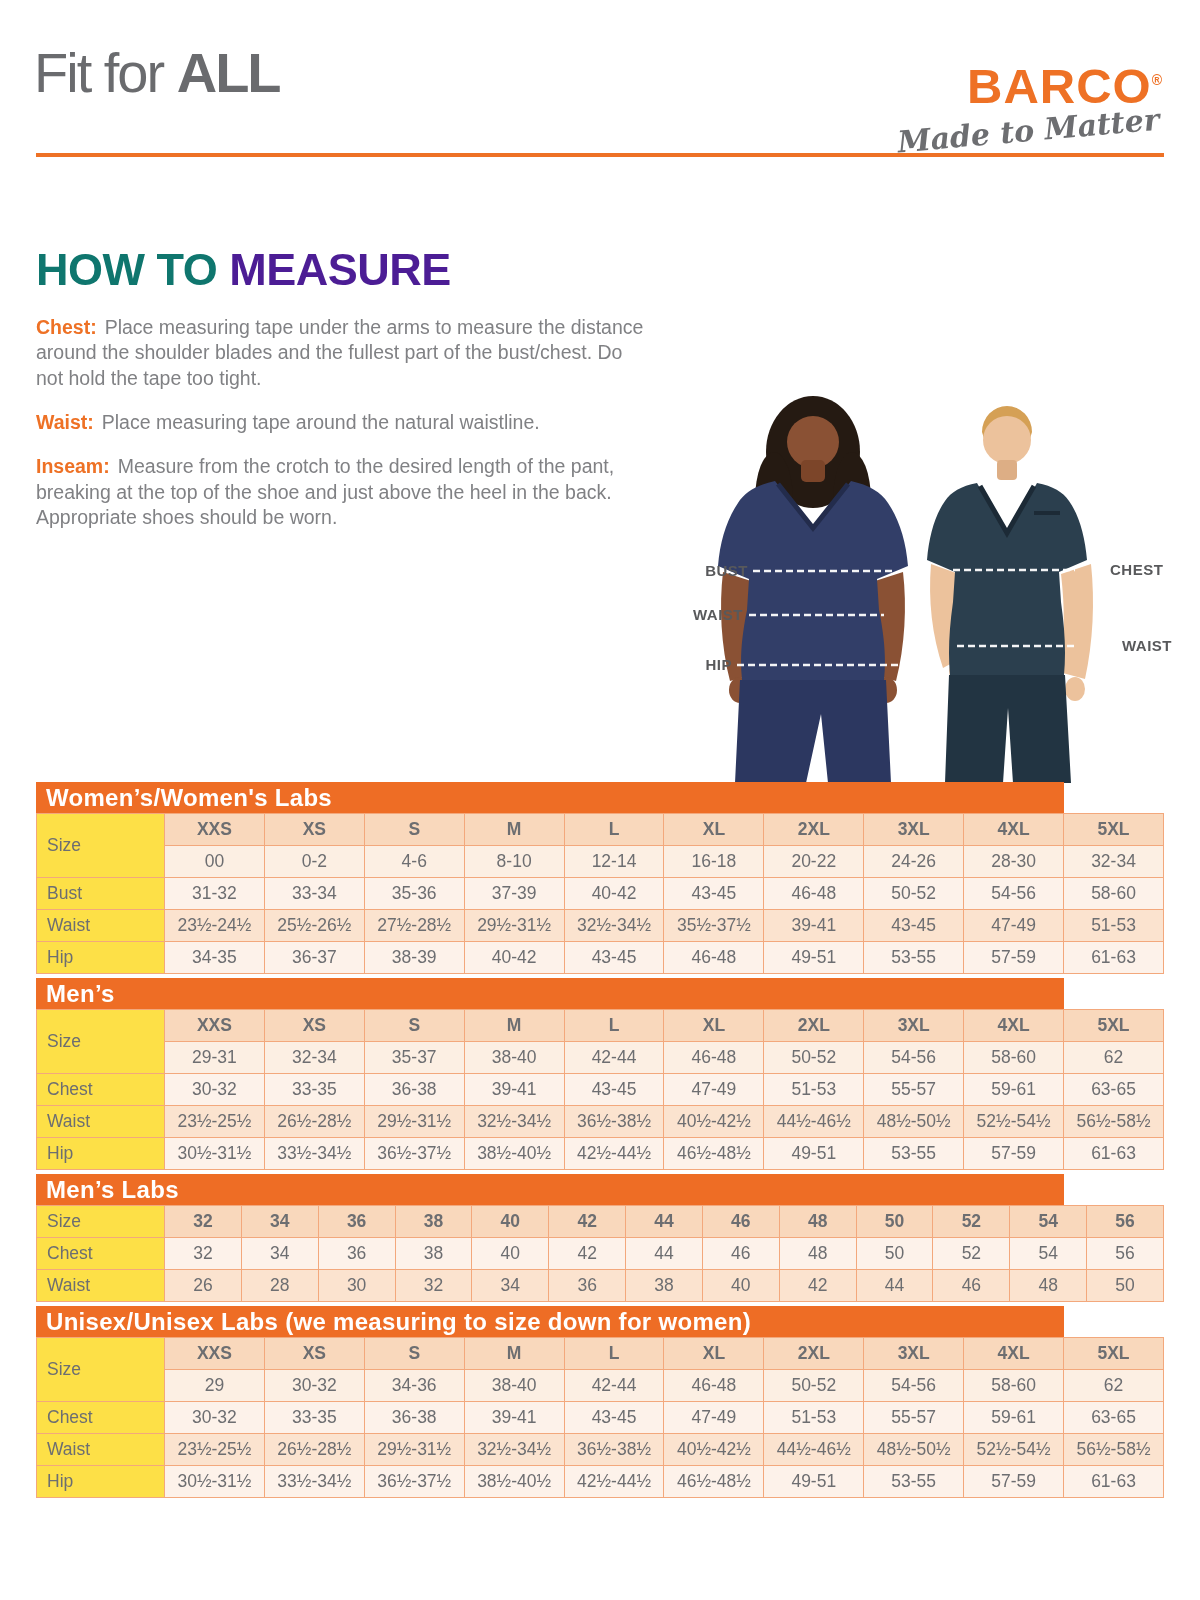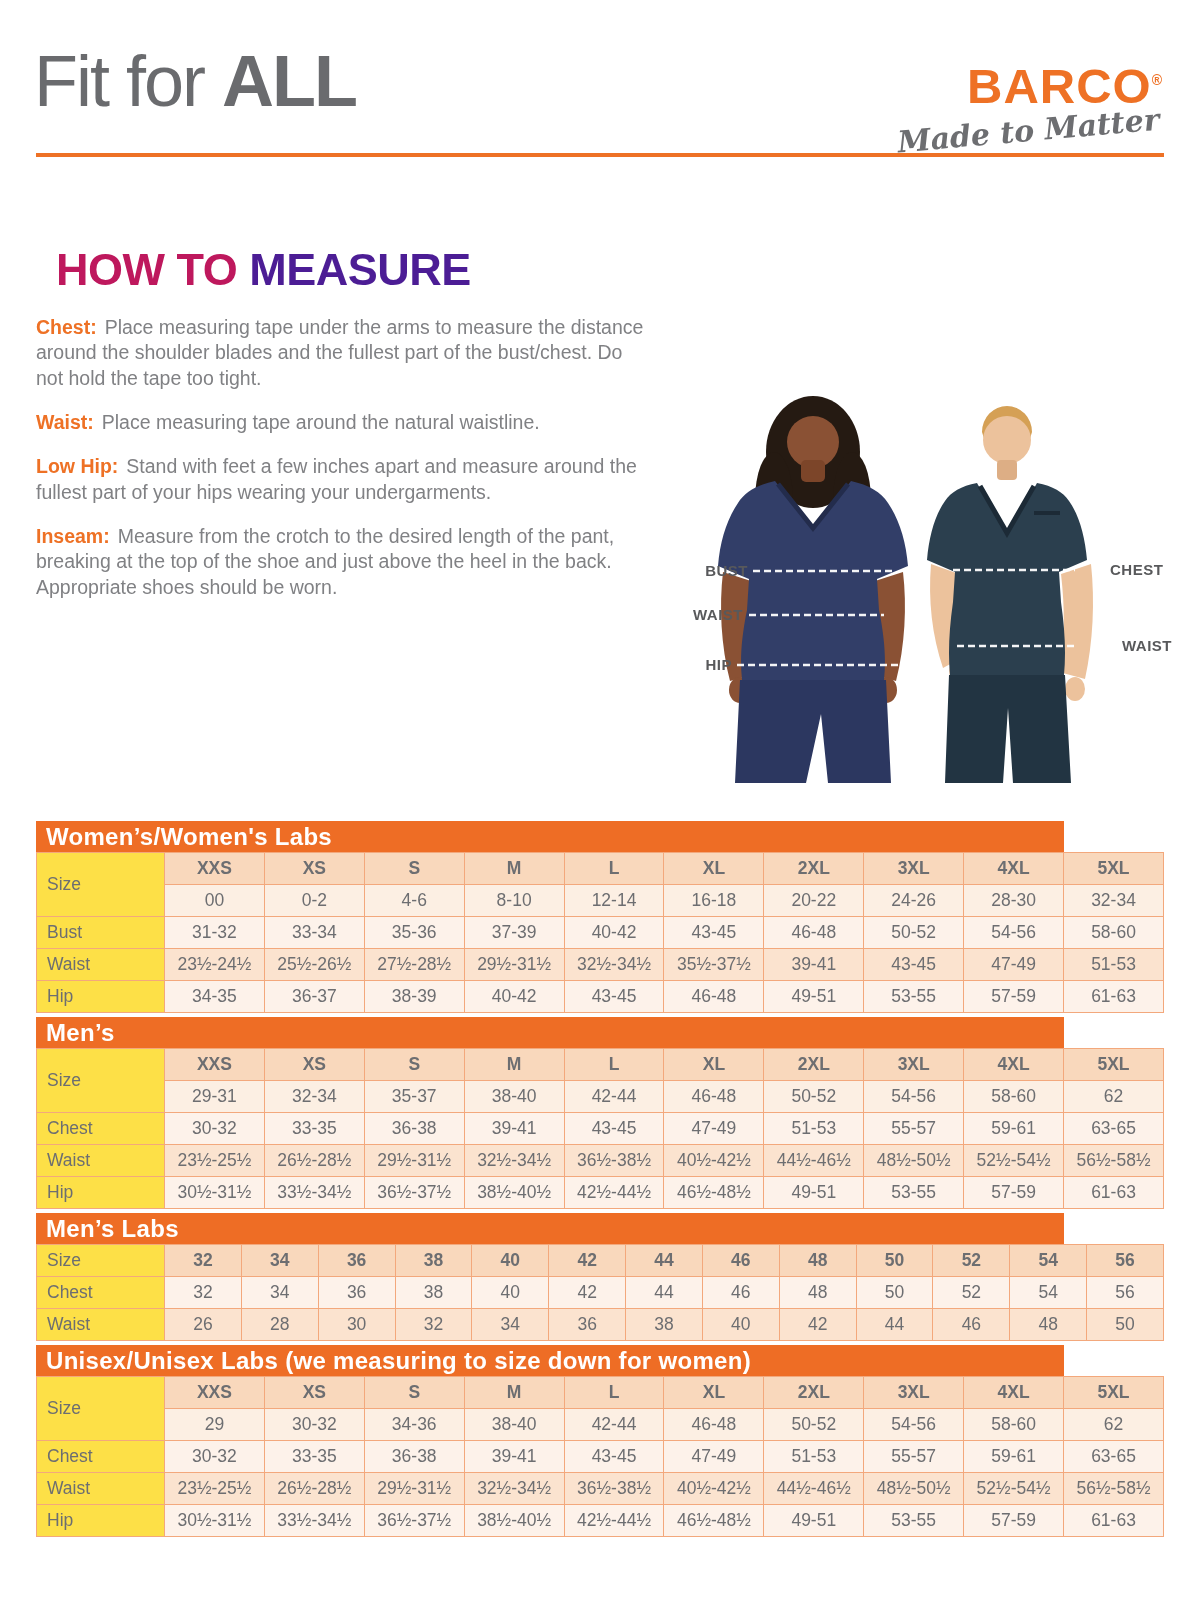"Fit for ALL" .header-title { font-size: 72px -> 56px }
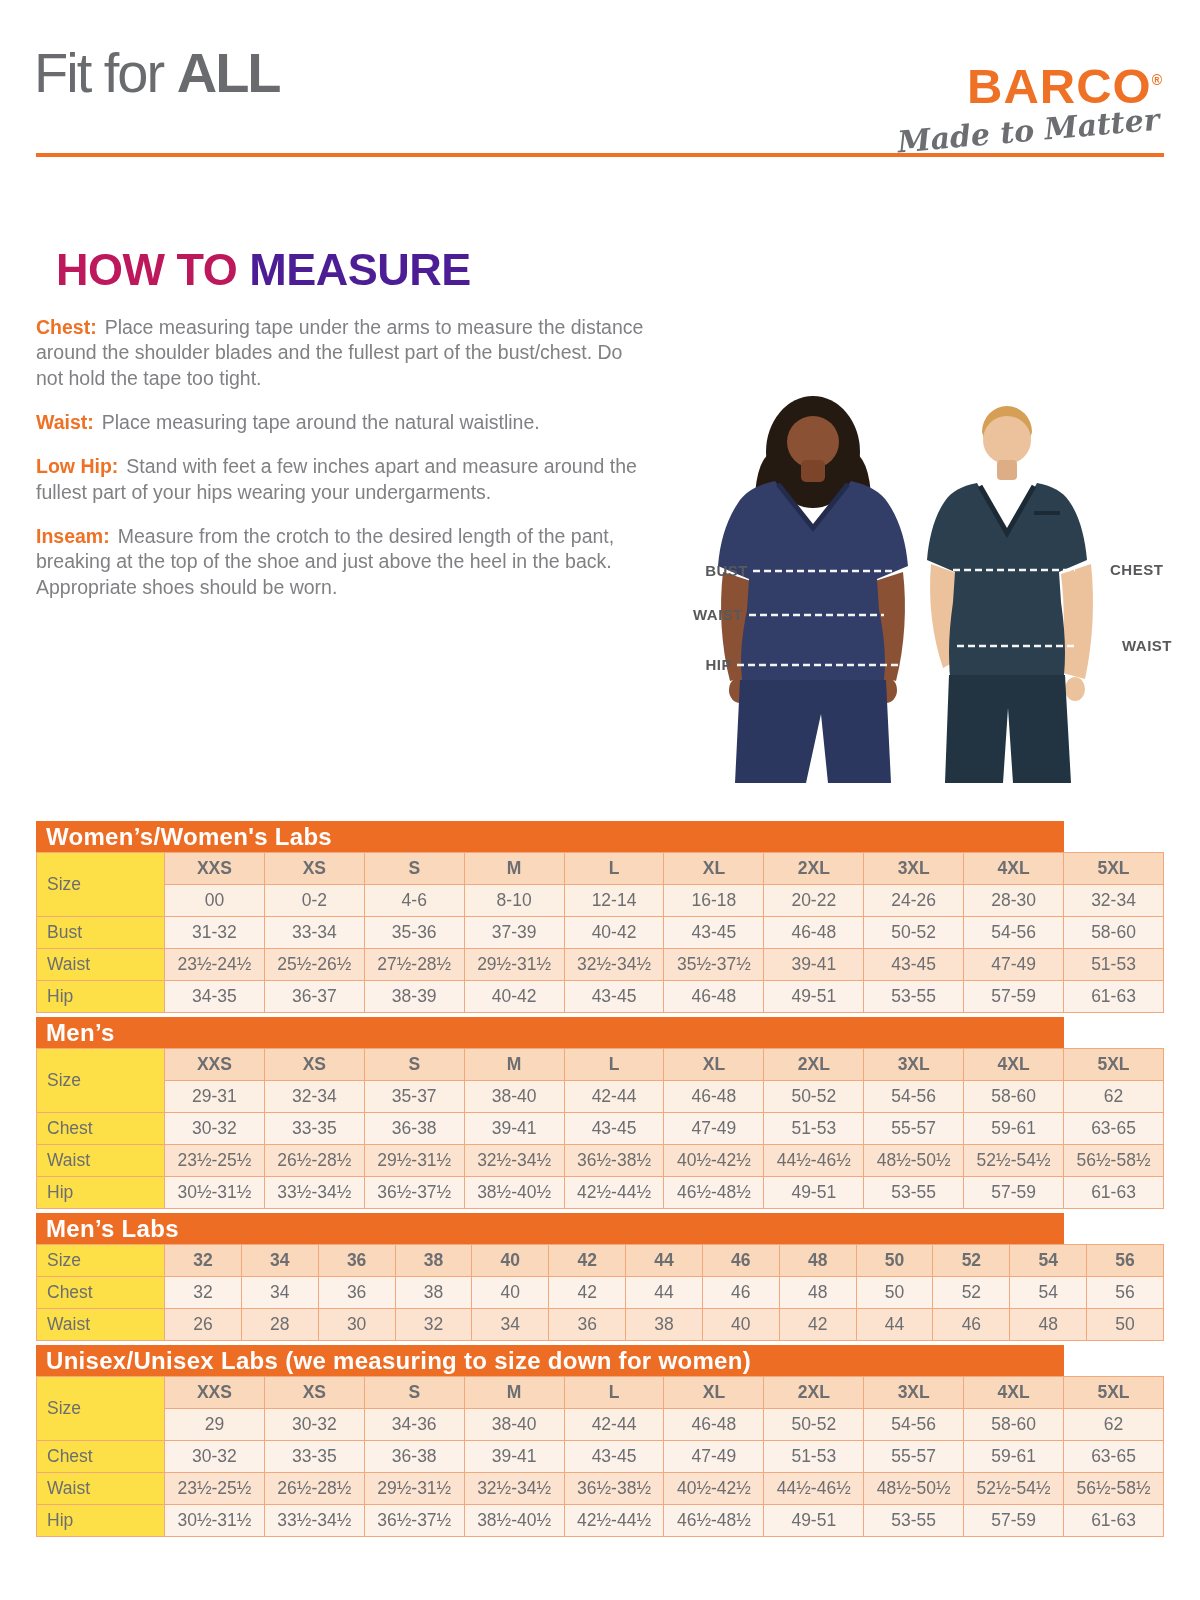"HOW TO" .h2-gray { color: #be185d -> #0f766e; margin-left: 20px -> none }
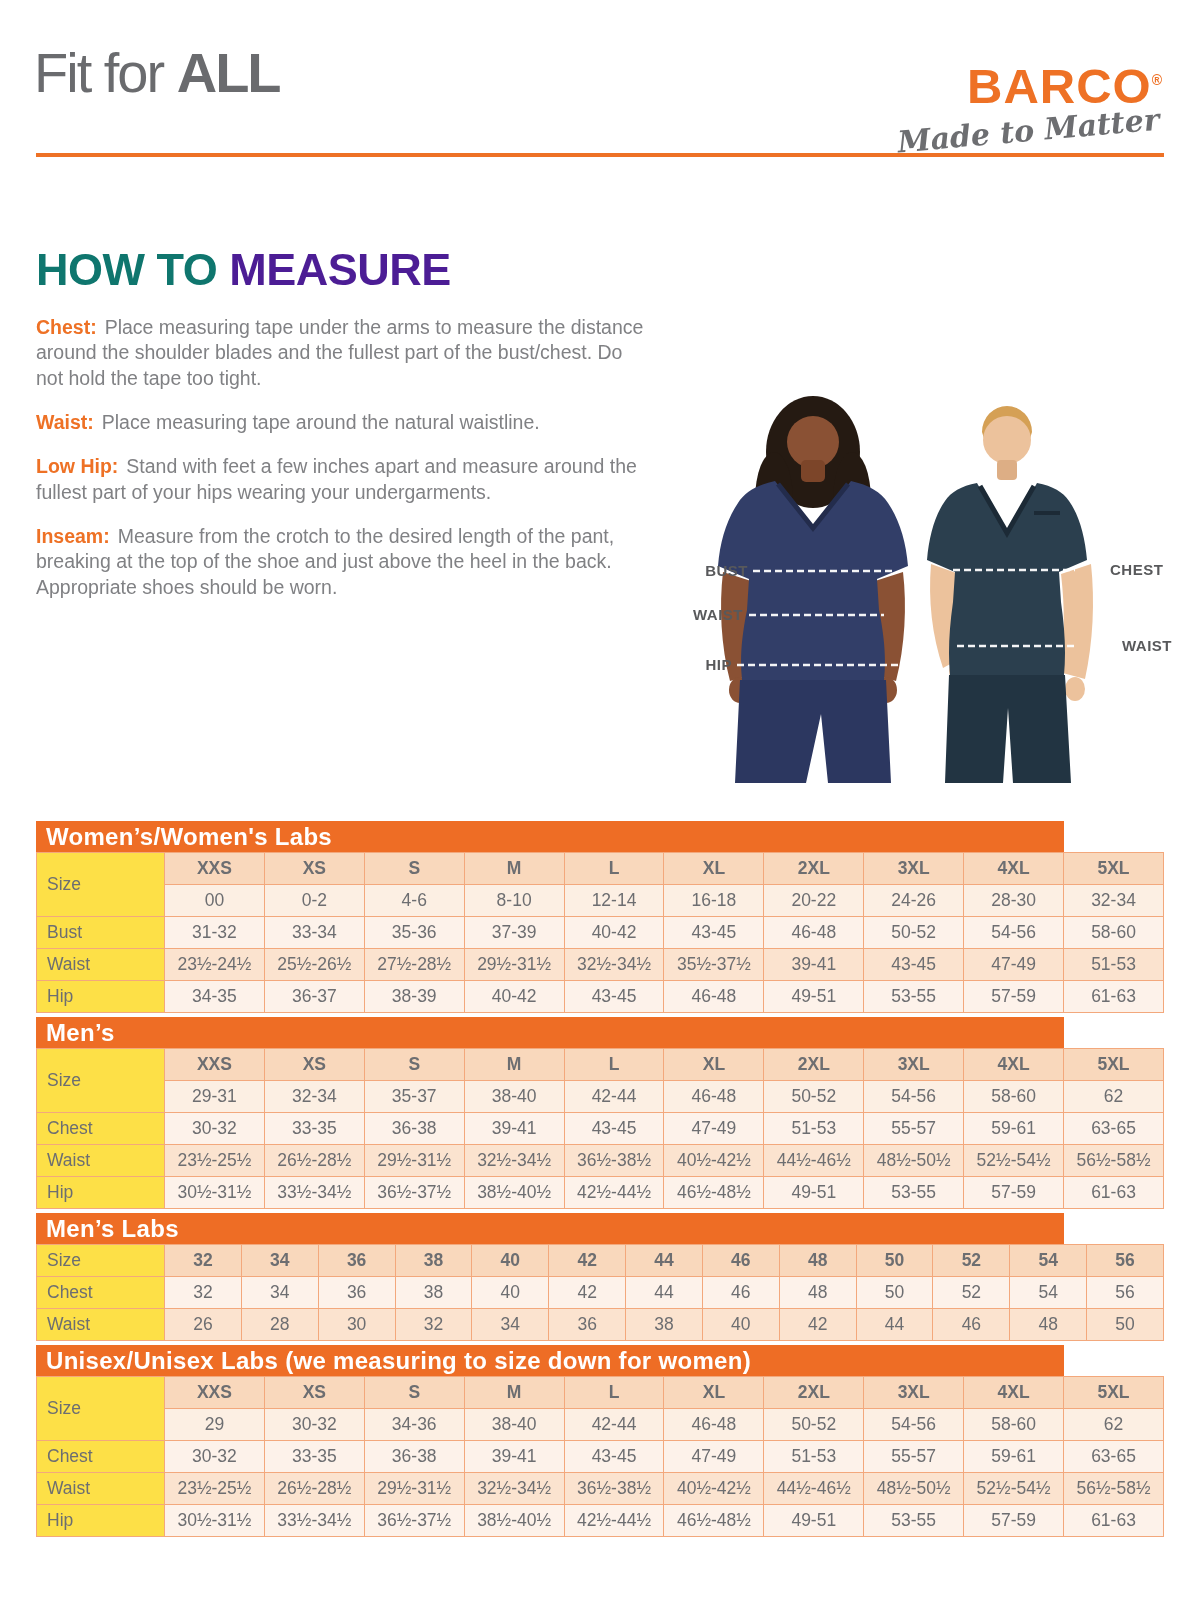"Low Hip: Stand with feet" p.measure-item { html: <p><span>Low Hip:</span><span>Stand with feet a few inches apart and measure around the fullest part of your hips wearing your undergarments.</span></p> -> none }
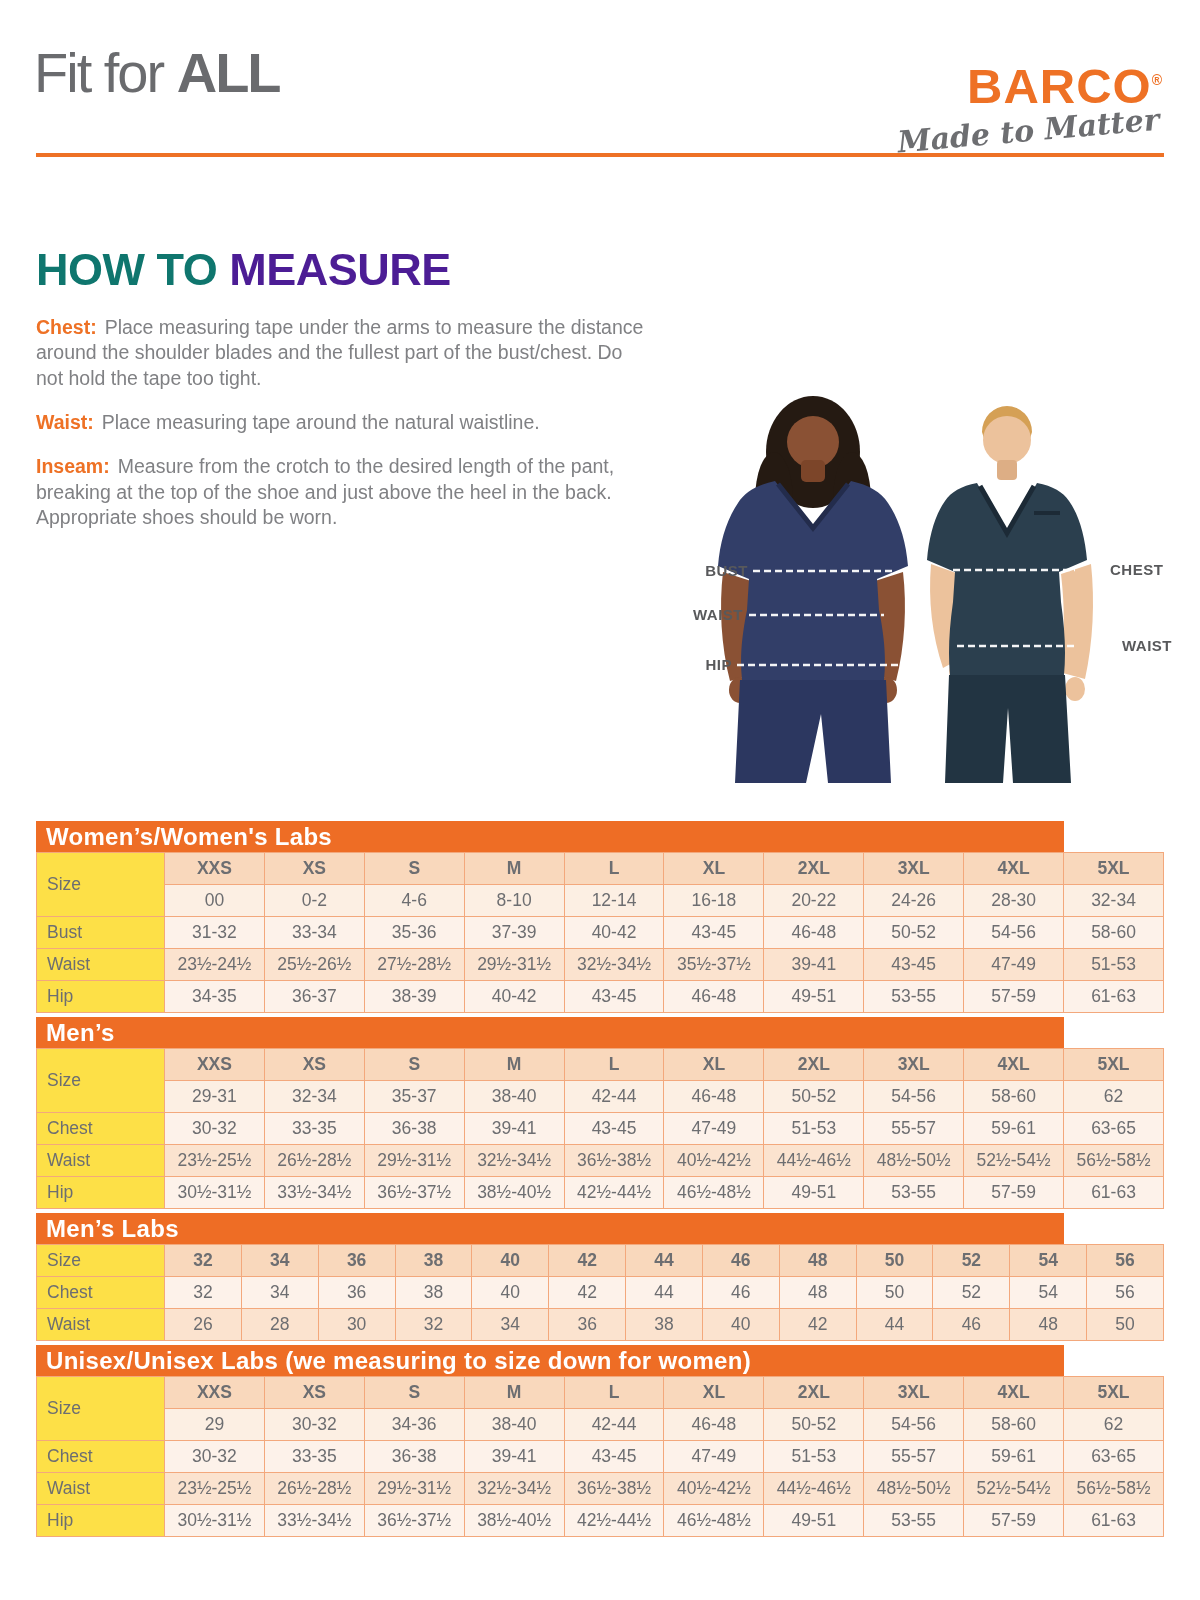"Women’s/Women's Labs" .tables { top: 821px -> 782px }
